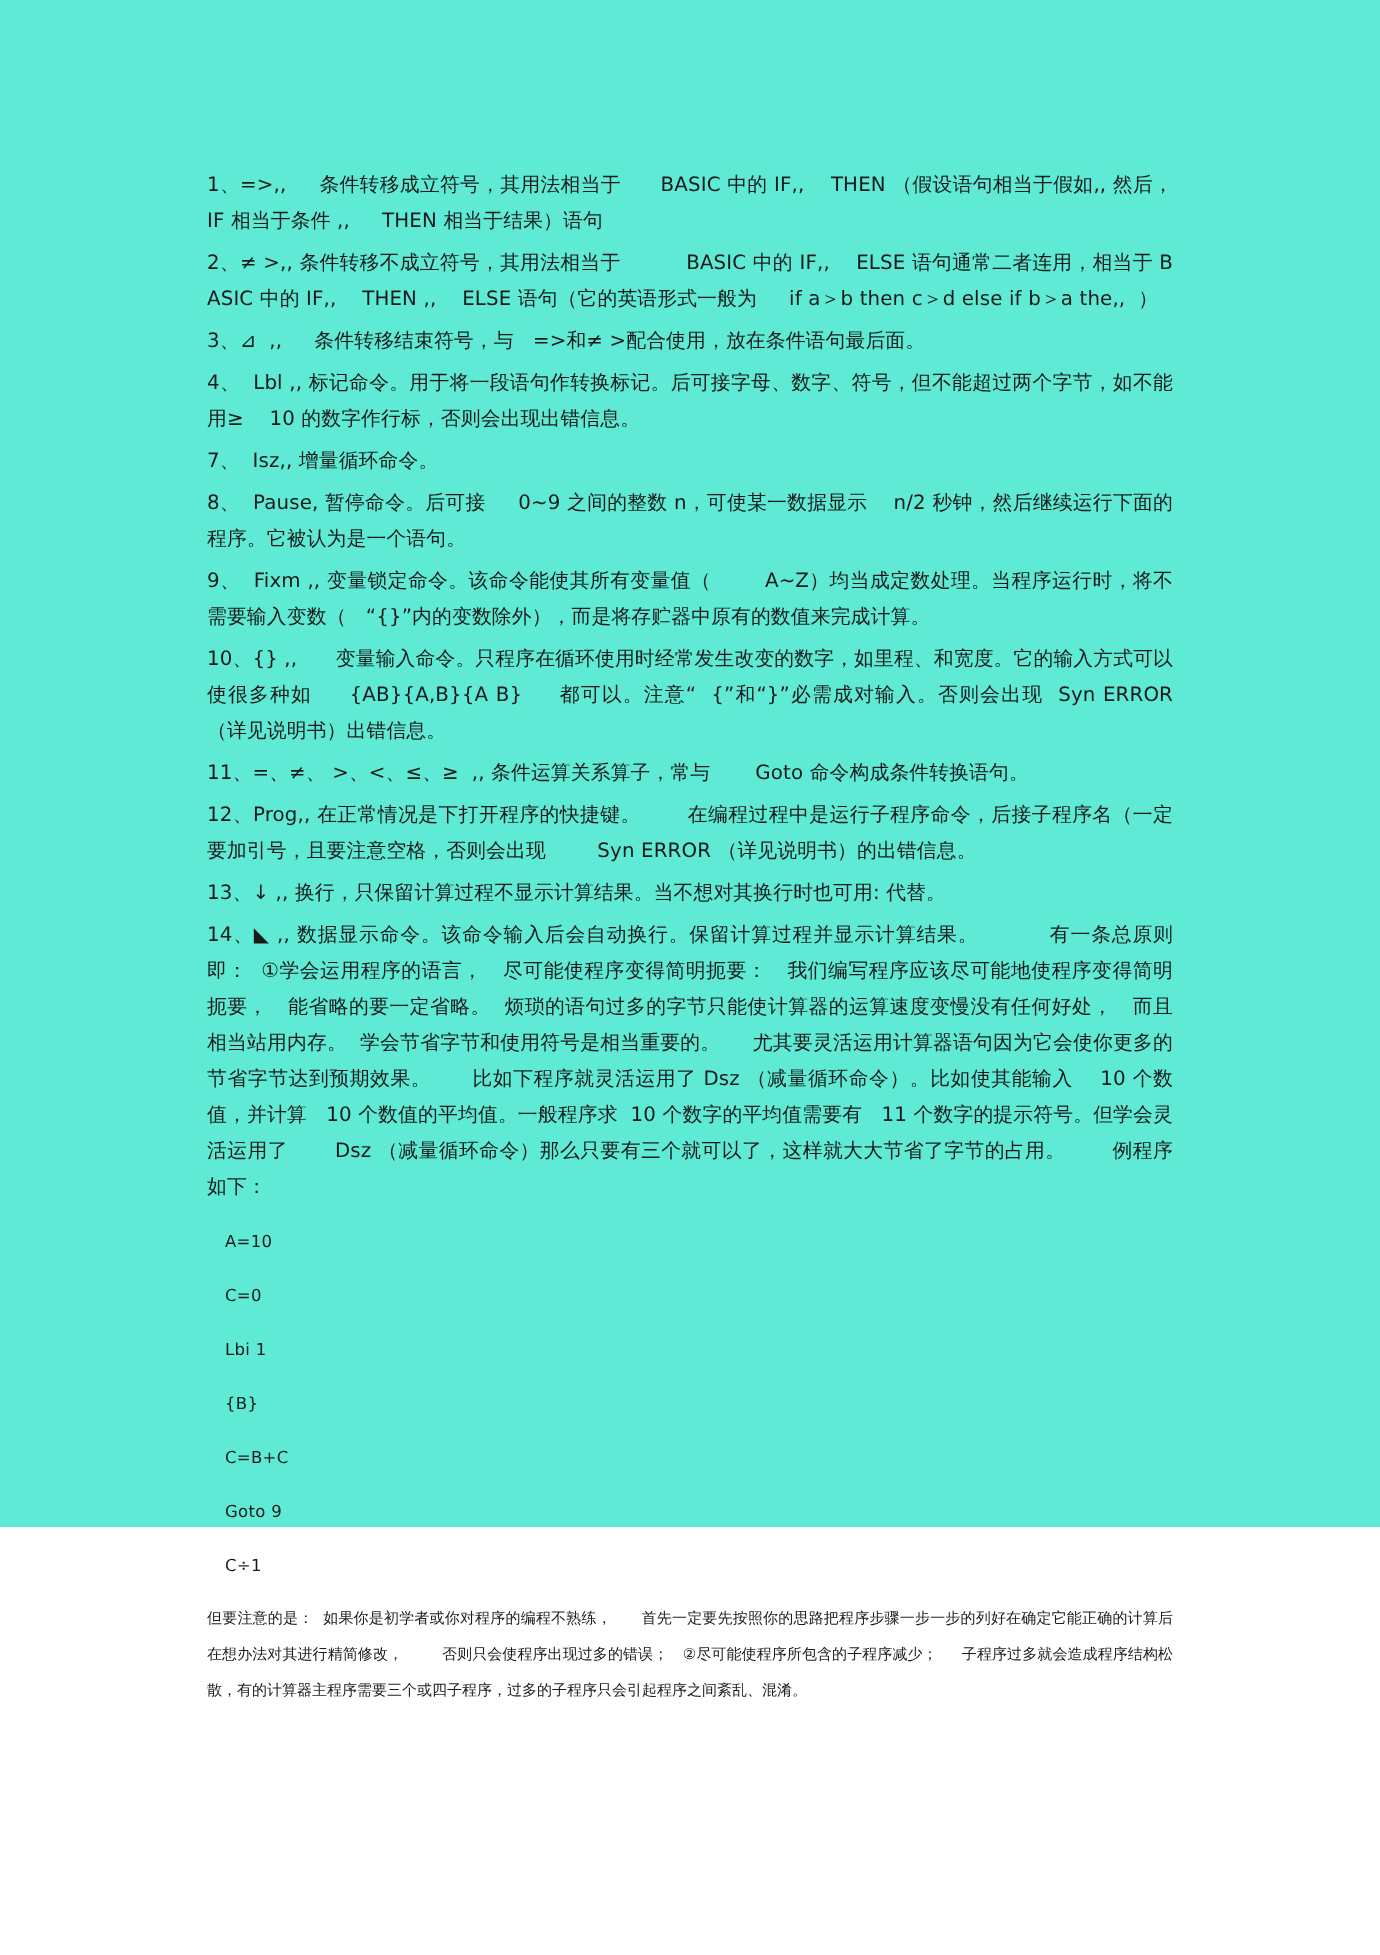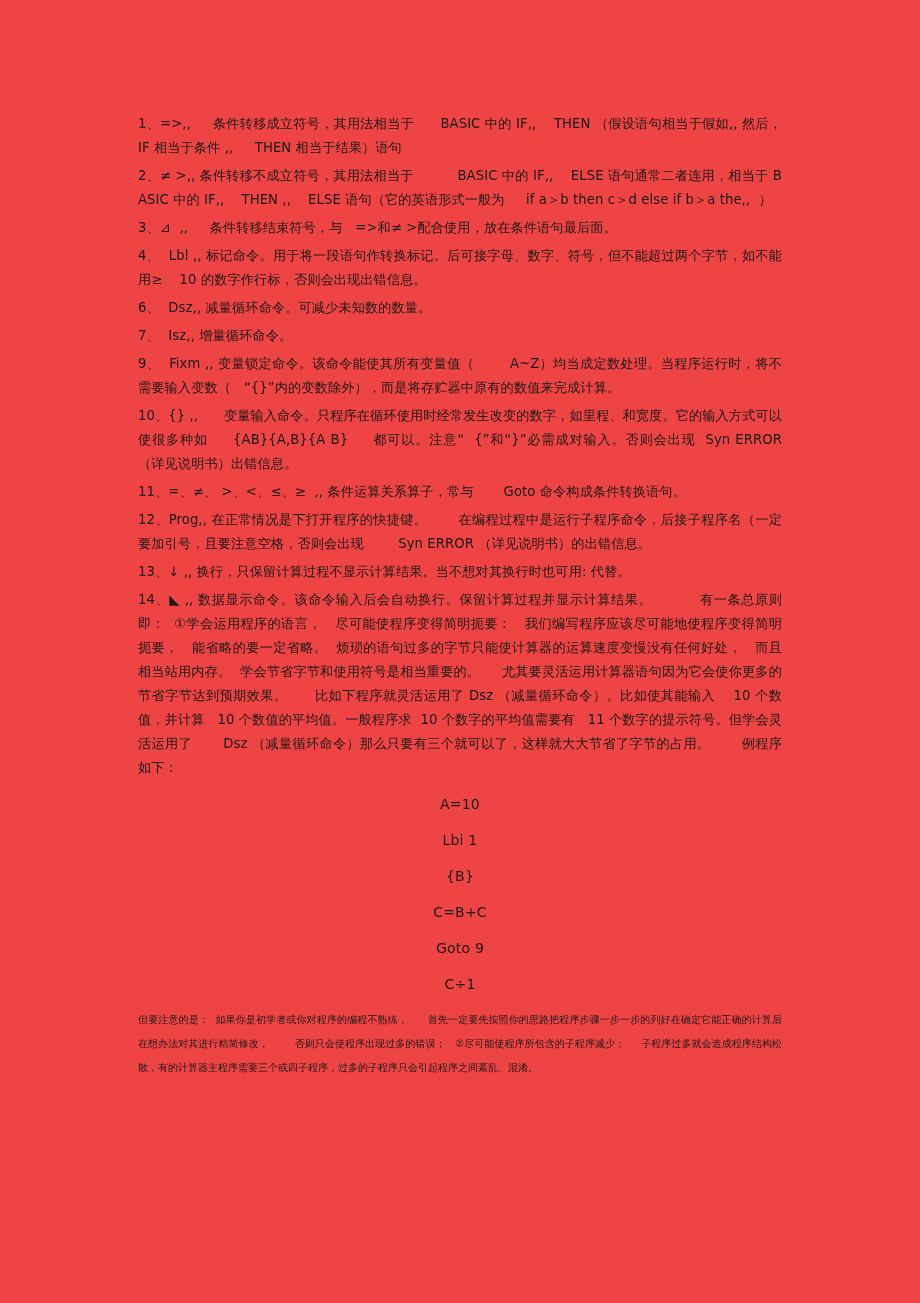"1、=>,, 条件转移成立符号，其用法相当于 BASIC 中的 IF,," .page { background: #ef4444 -> #5eead4; height: 1303px -> 1018px }
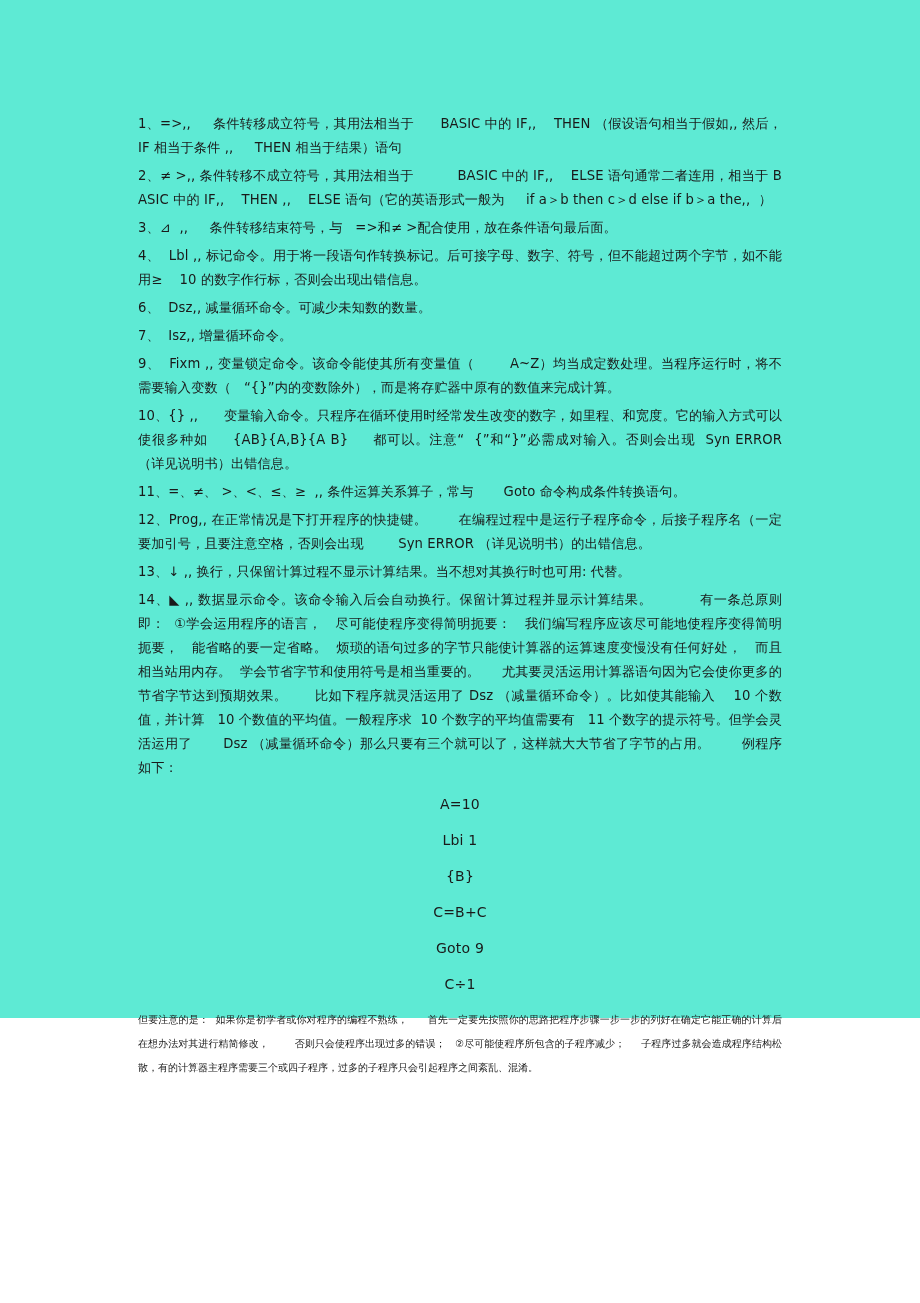"6、 Dsz,, 减量循环命令。可减少未知数的数量。" p.para { html: <p>6、 Dsz,, 减量循环命令。可减少未知数的数量。</p> -> none }
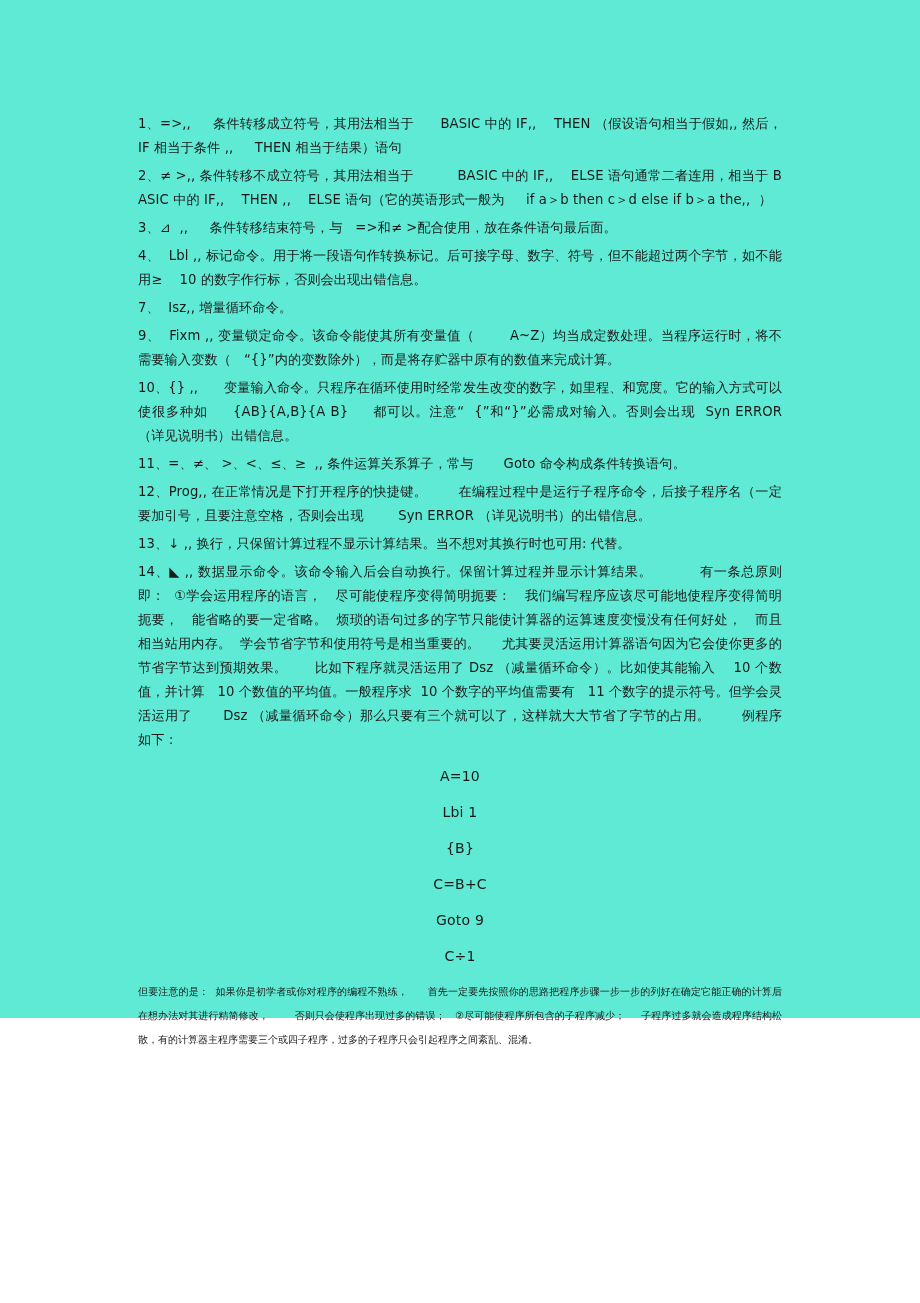"8、 Pause, 暂停命令。后可接 0~9 之间的整数" p.para { html: none -> <p>8、 Pause, 暂停命令。后可接 0~9 之间的整数 n，可使某一数据显示 n/2 秒钟，然后继续运行下面的程序。它被认为是一个语句。</p> }
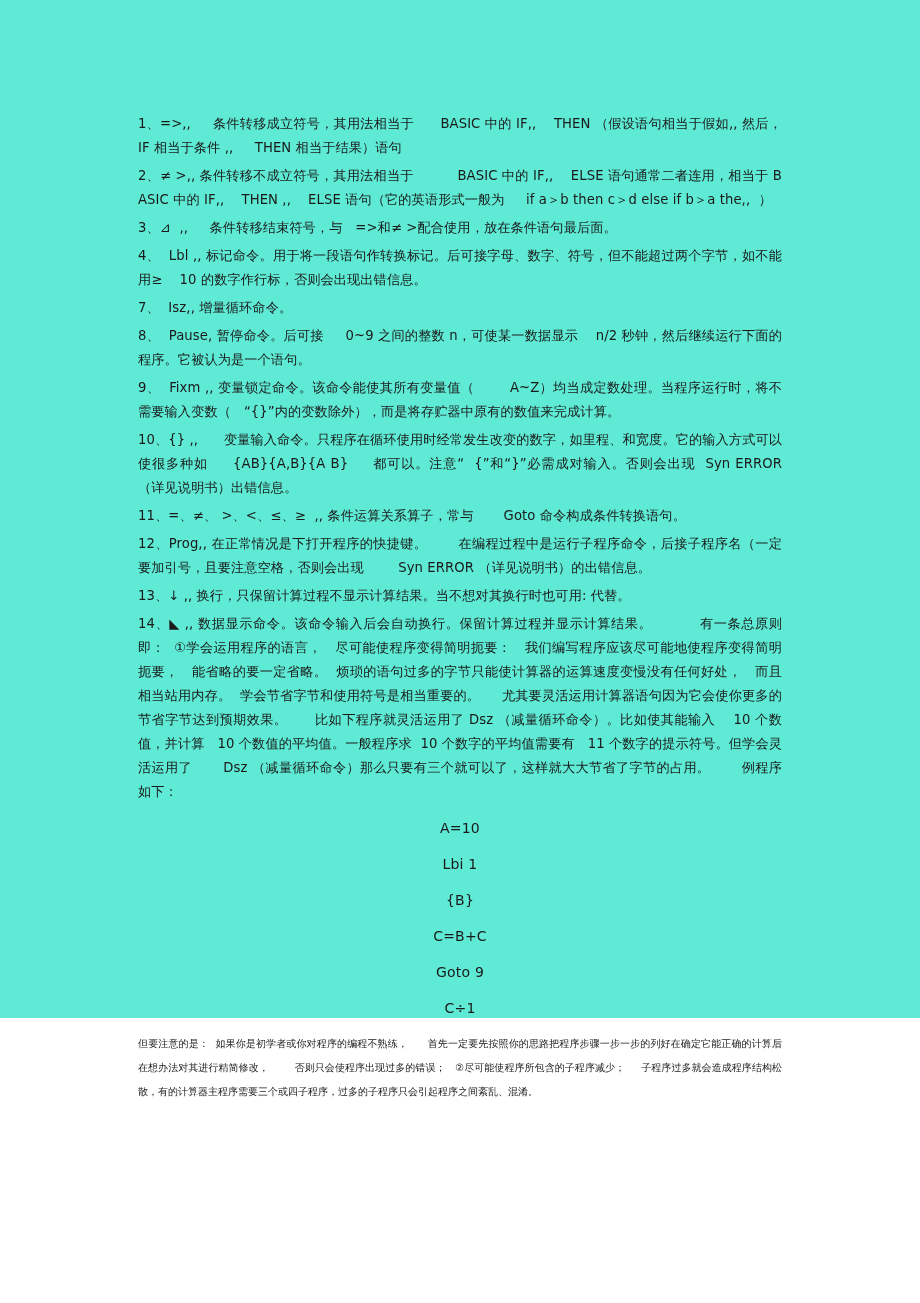"A=10" .code-line { font-size: 14px -> 11px; text-align: center -> left }
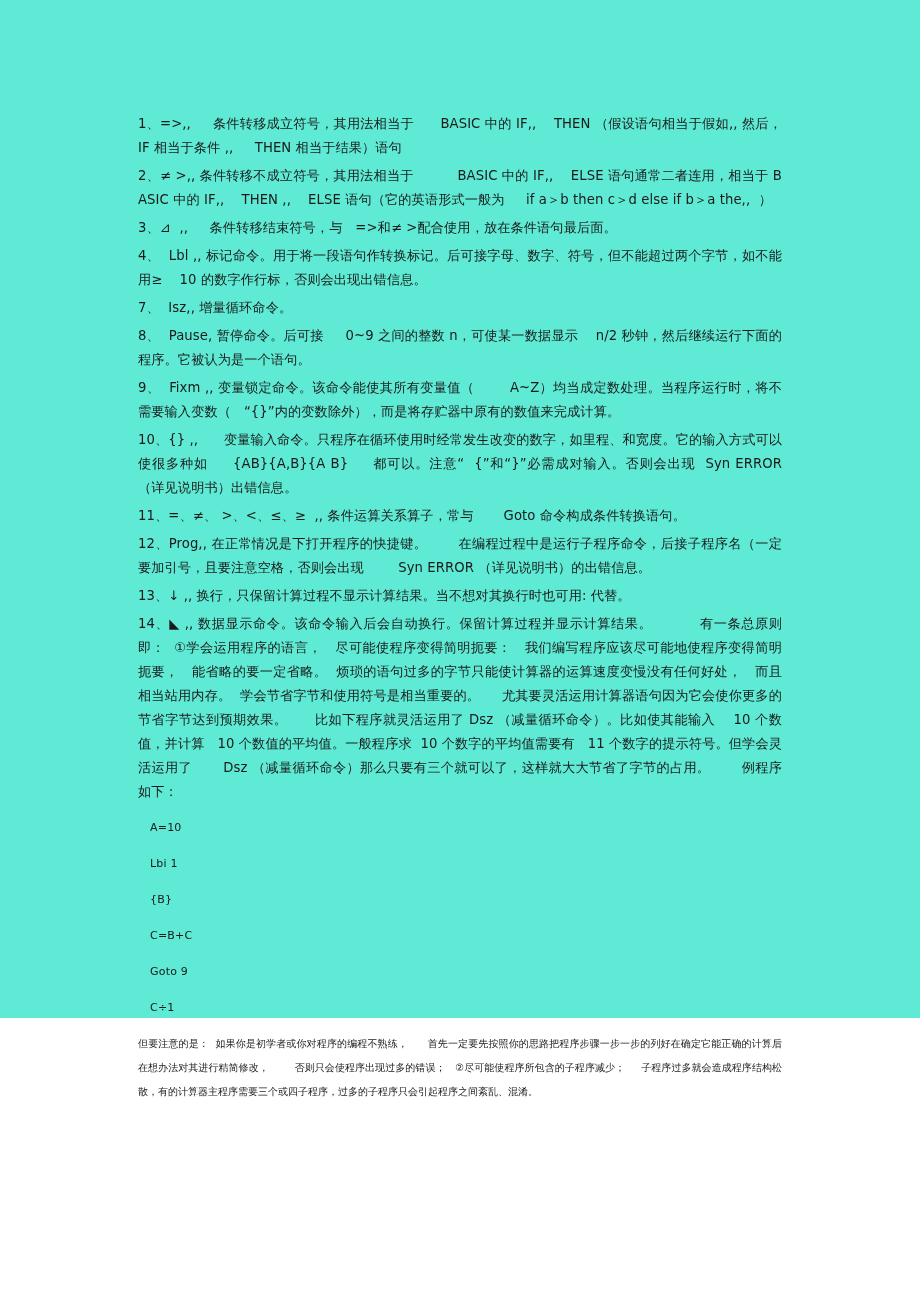"C=0" p.code-line { html: none -> <p>C=0</p> }
